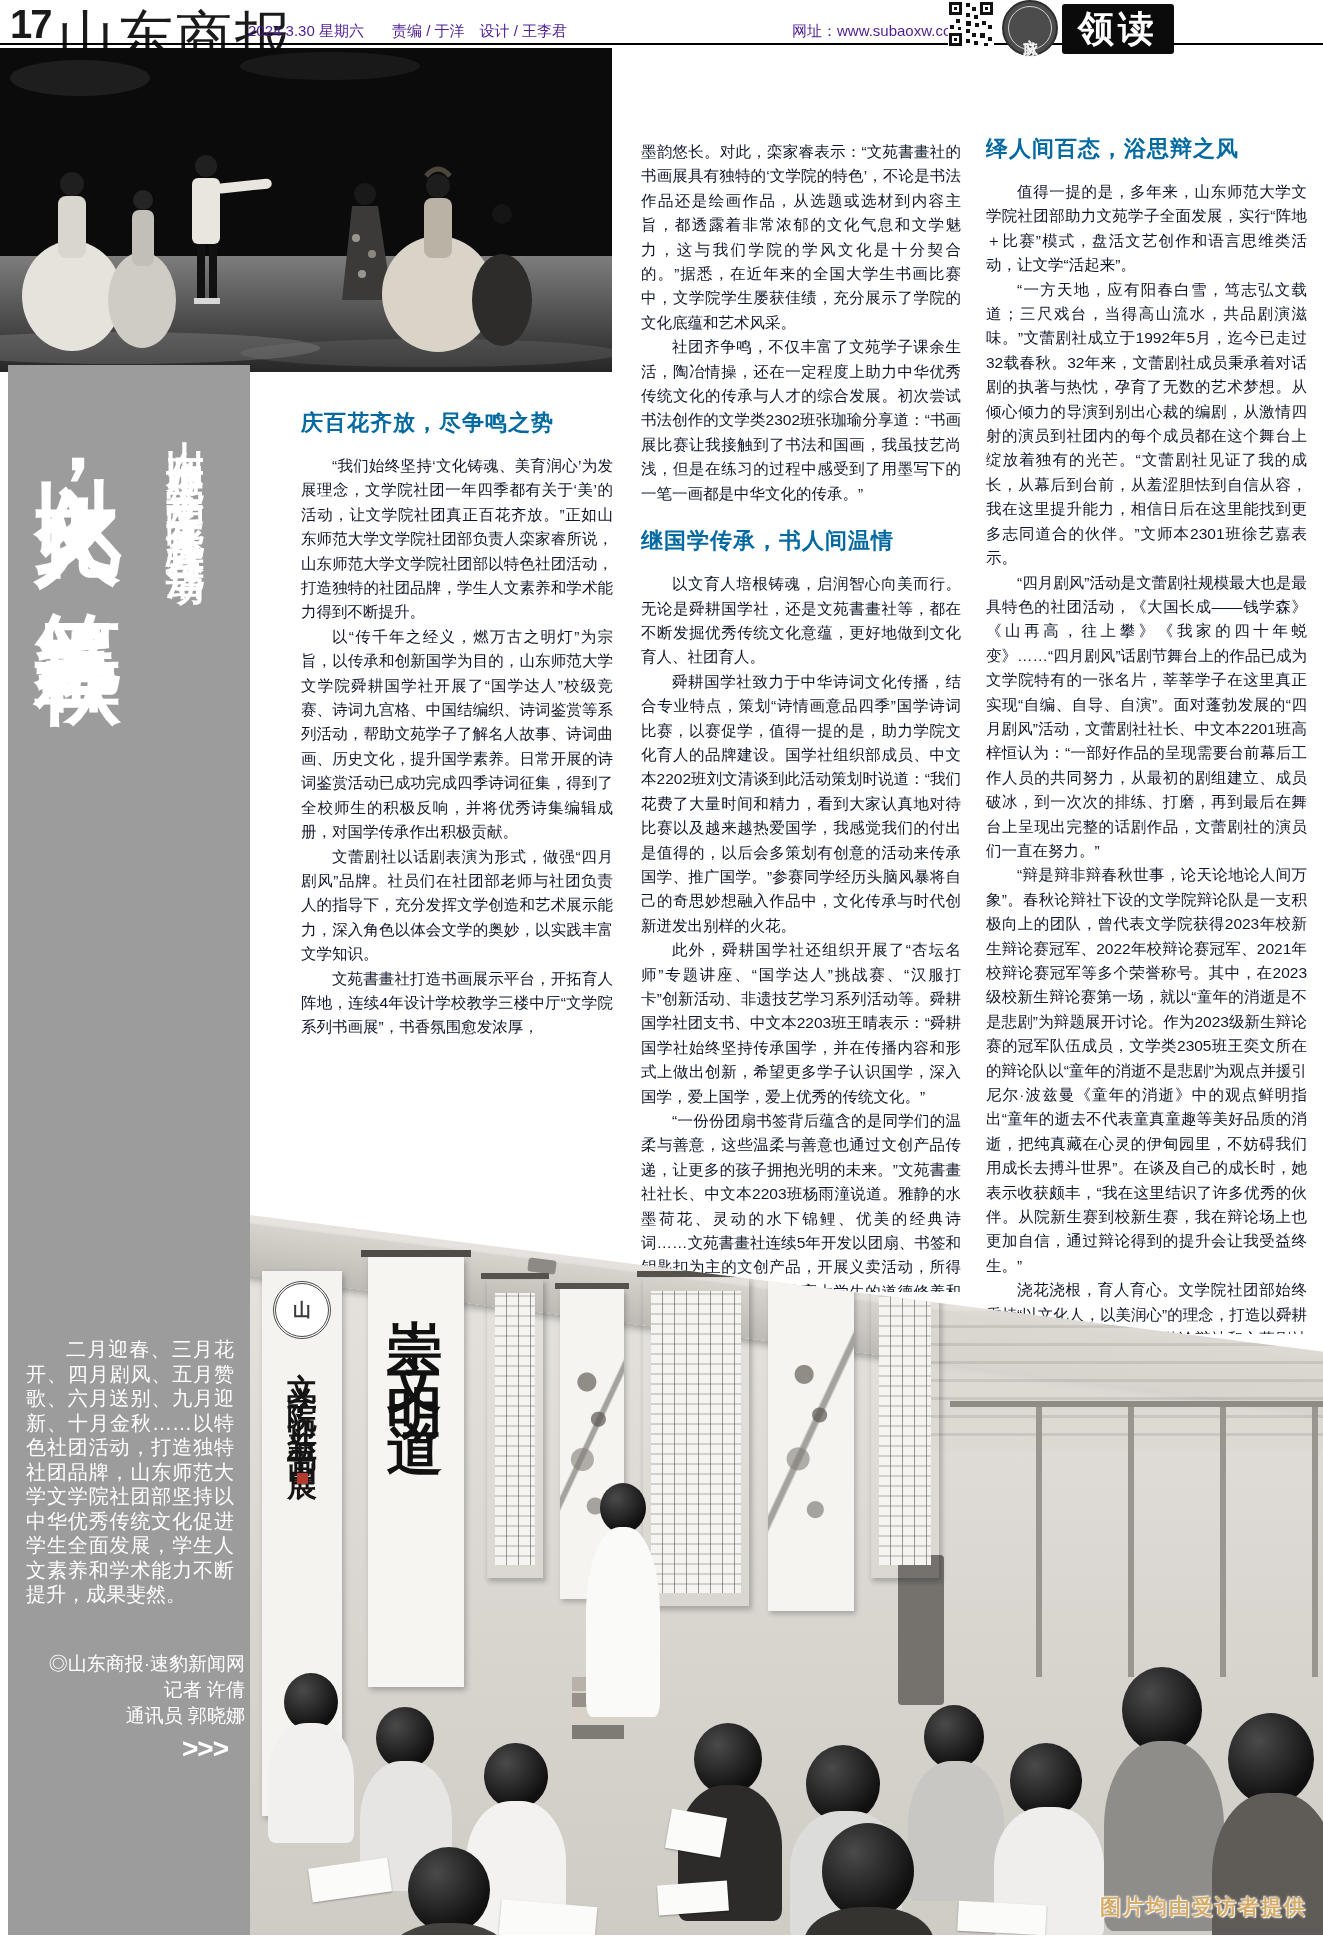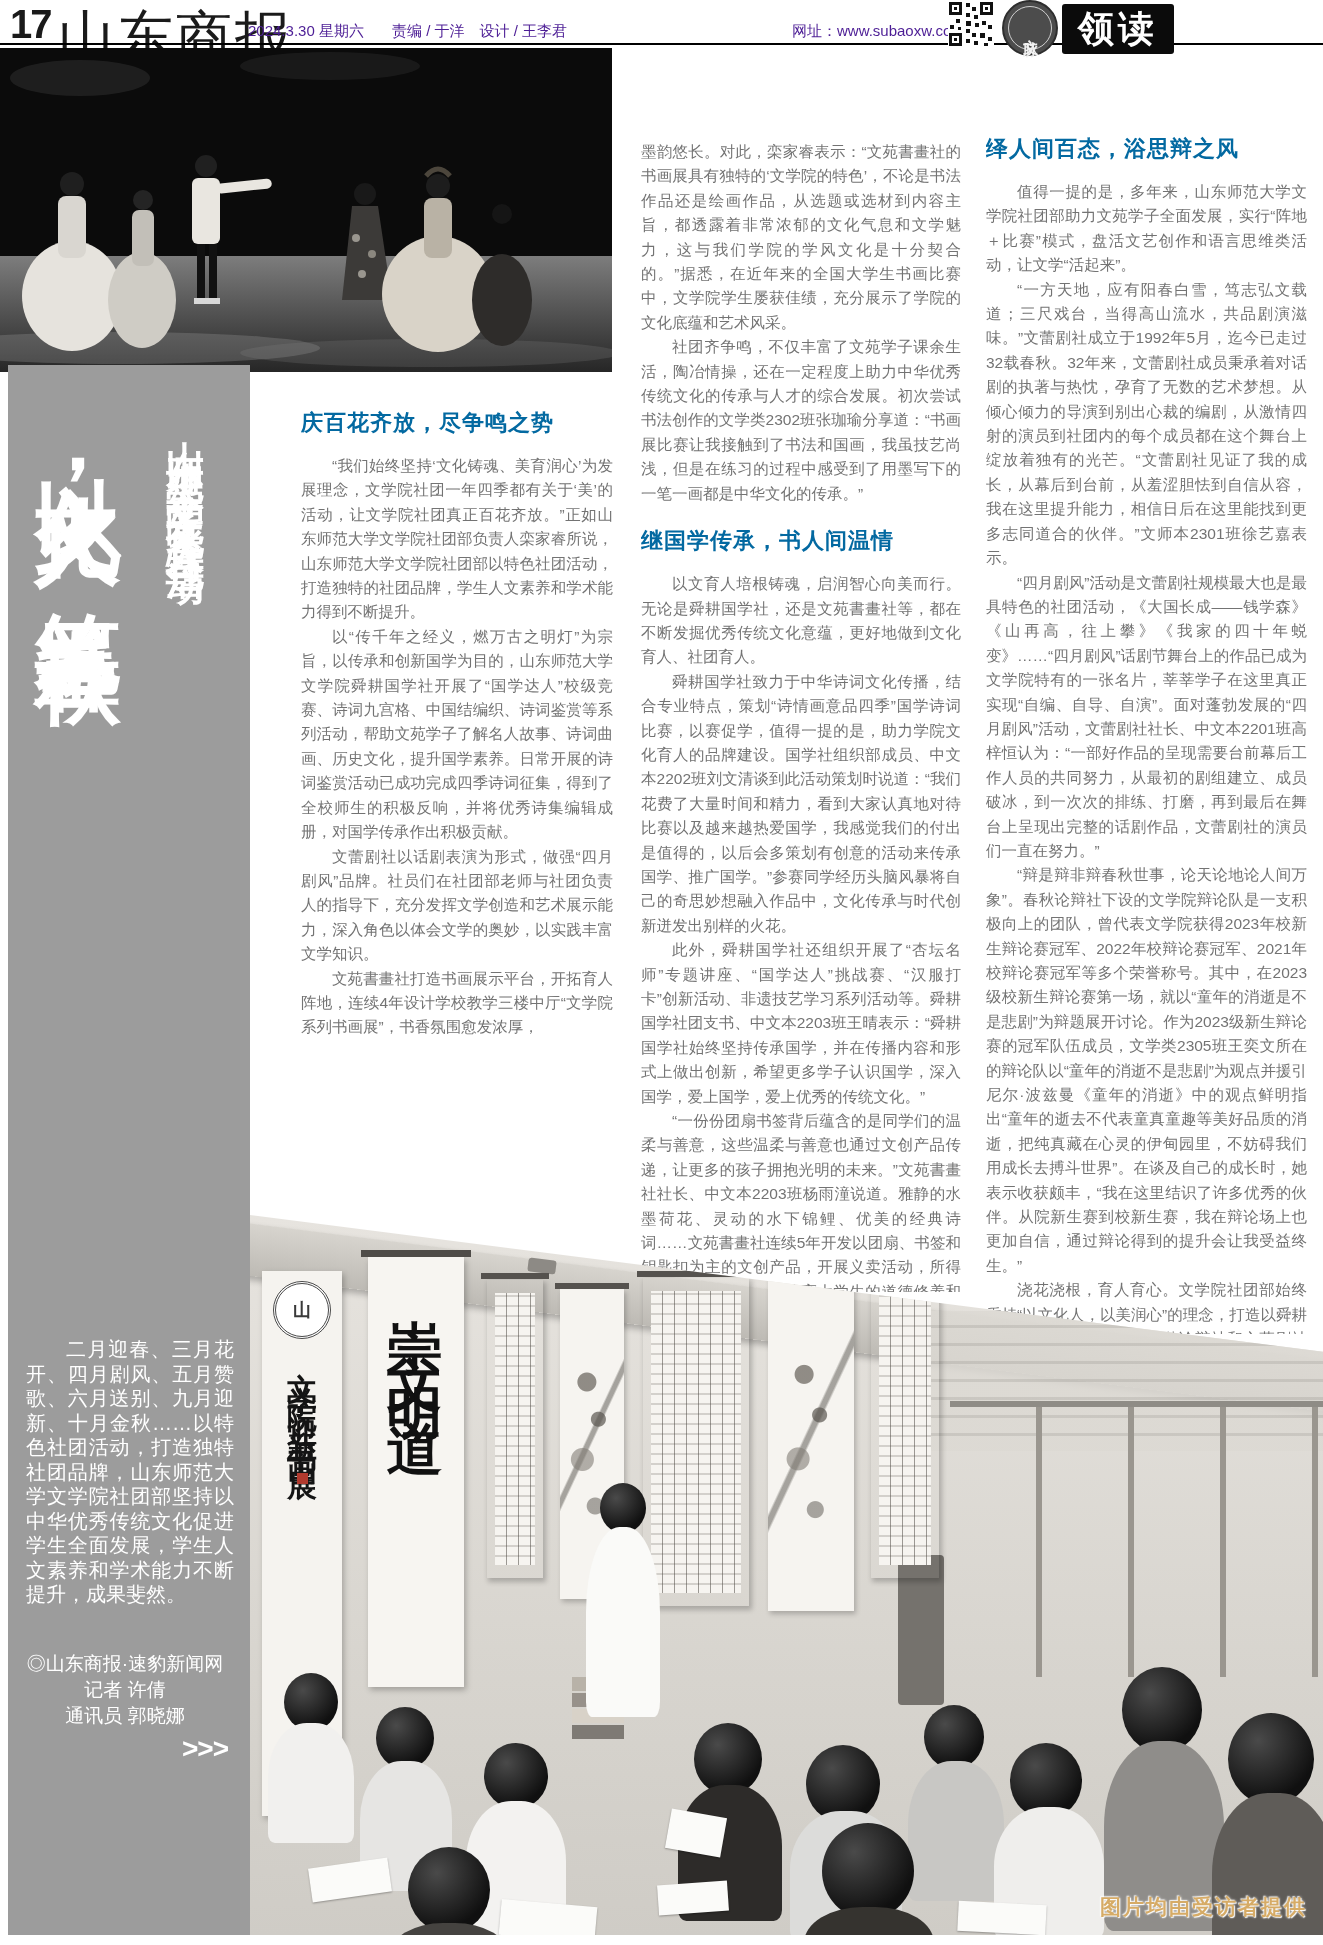"墨韵悠长。对此，栾家睿表示：“文苑書畫社的书画展具有独特的‘文学院的特色’，不论" .col p { color: #737373 -> #0f172a }
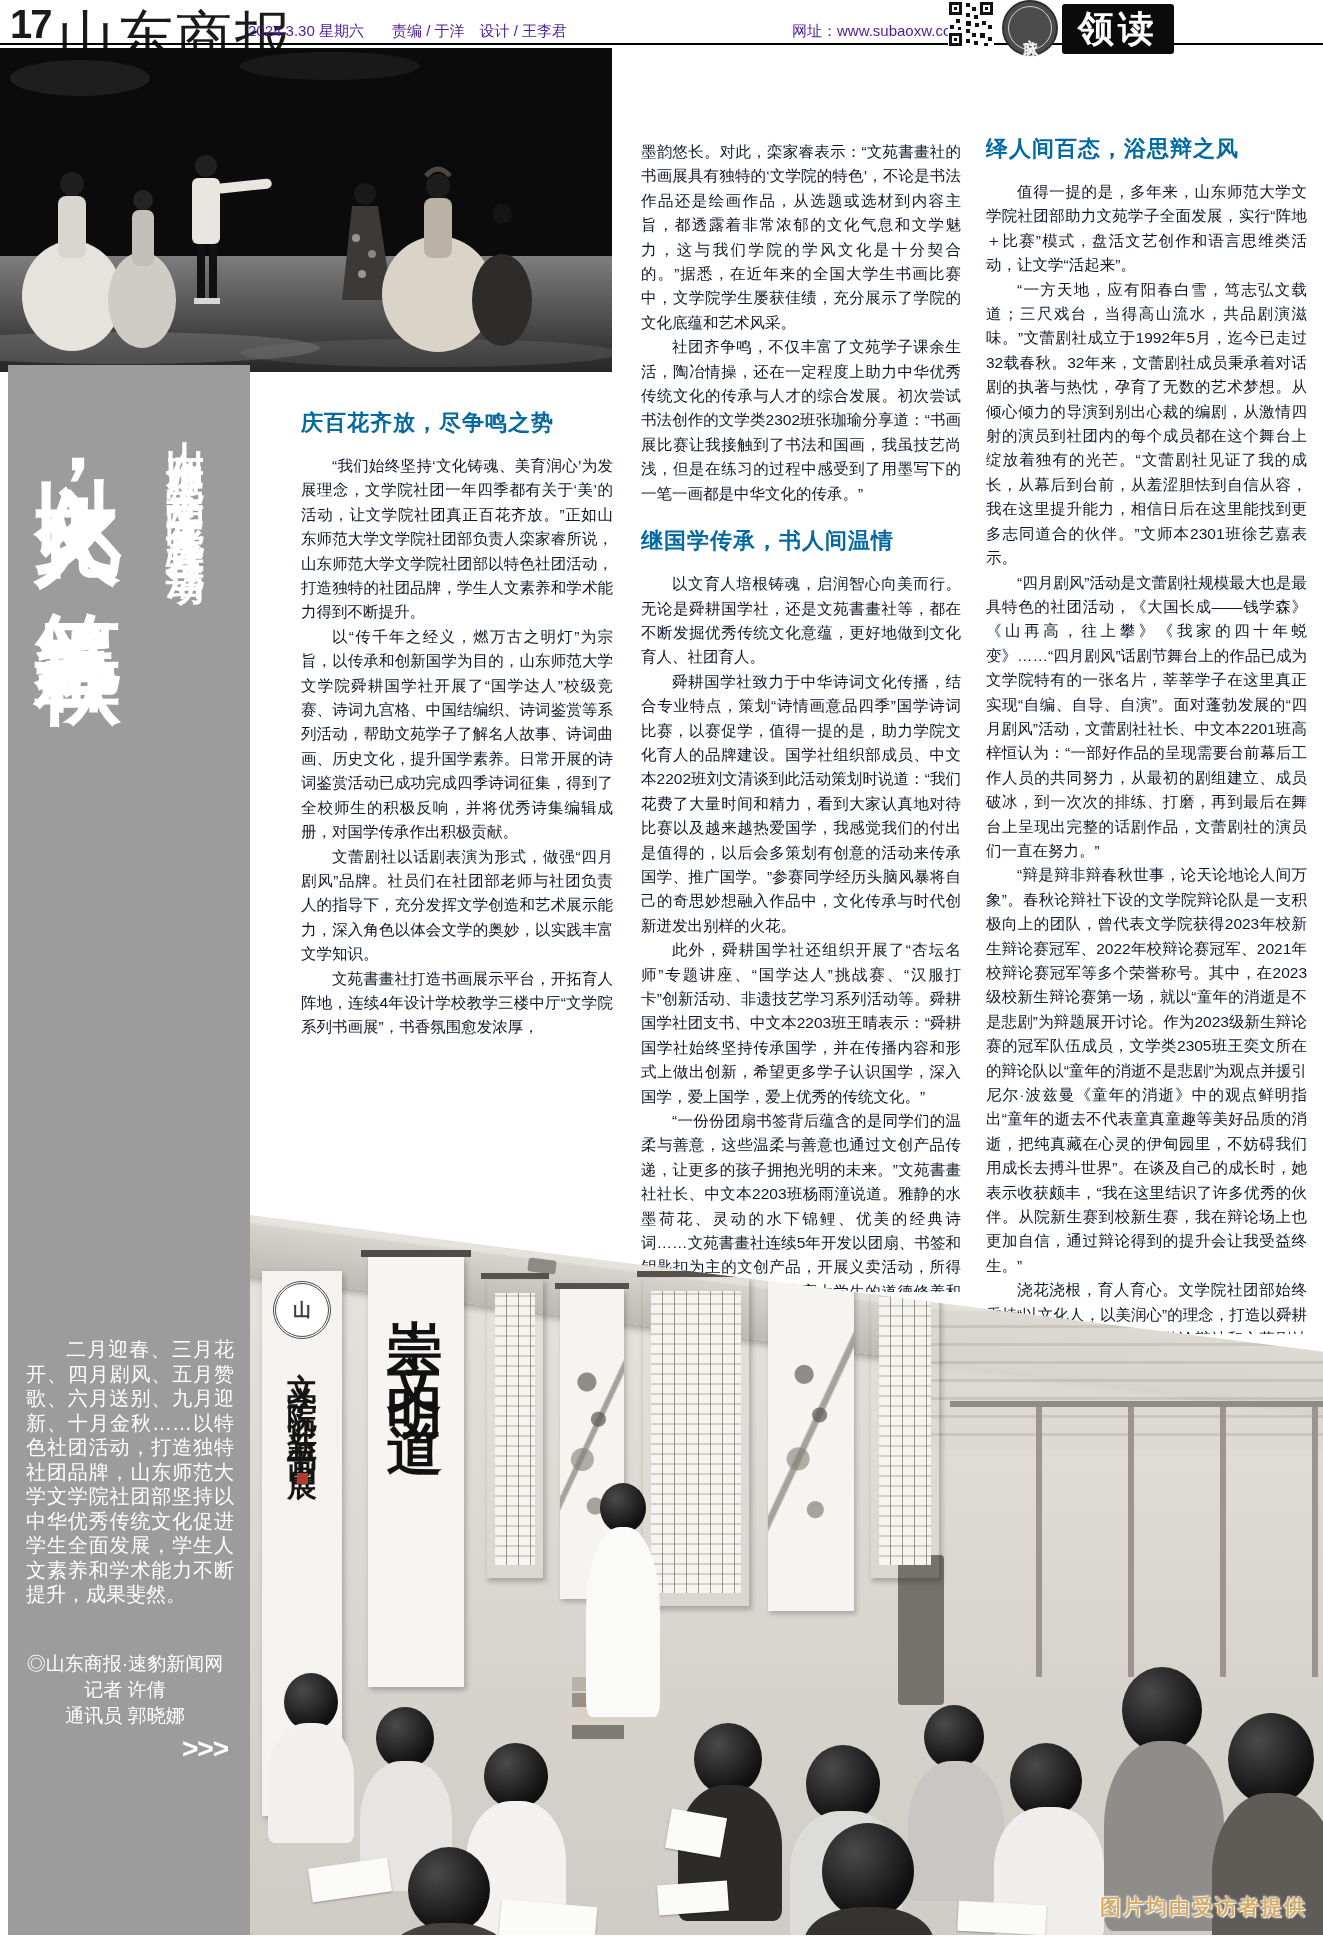"◎山东商报·速豹新闻网" .credits { right: 20px -> 5px; text-align: center -> right }
